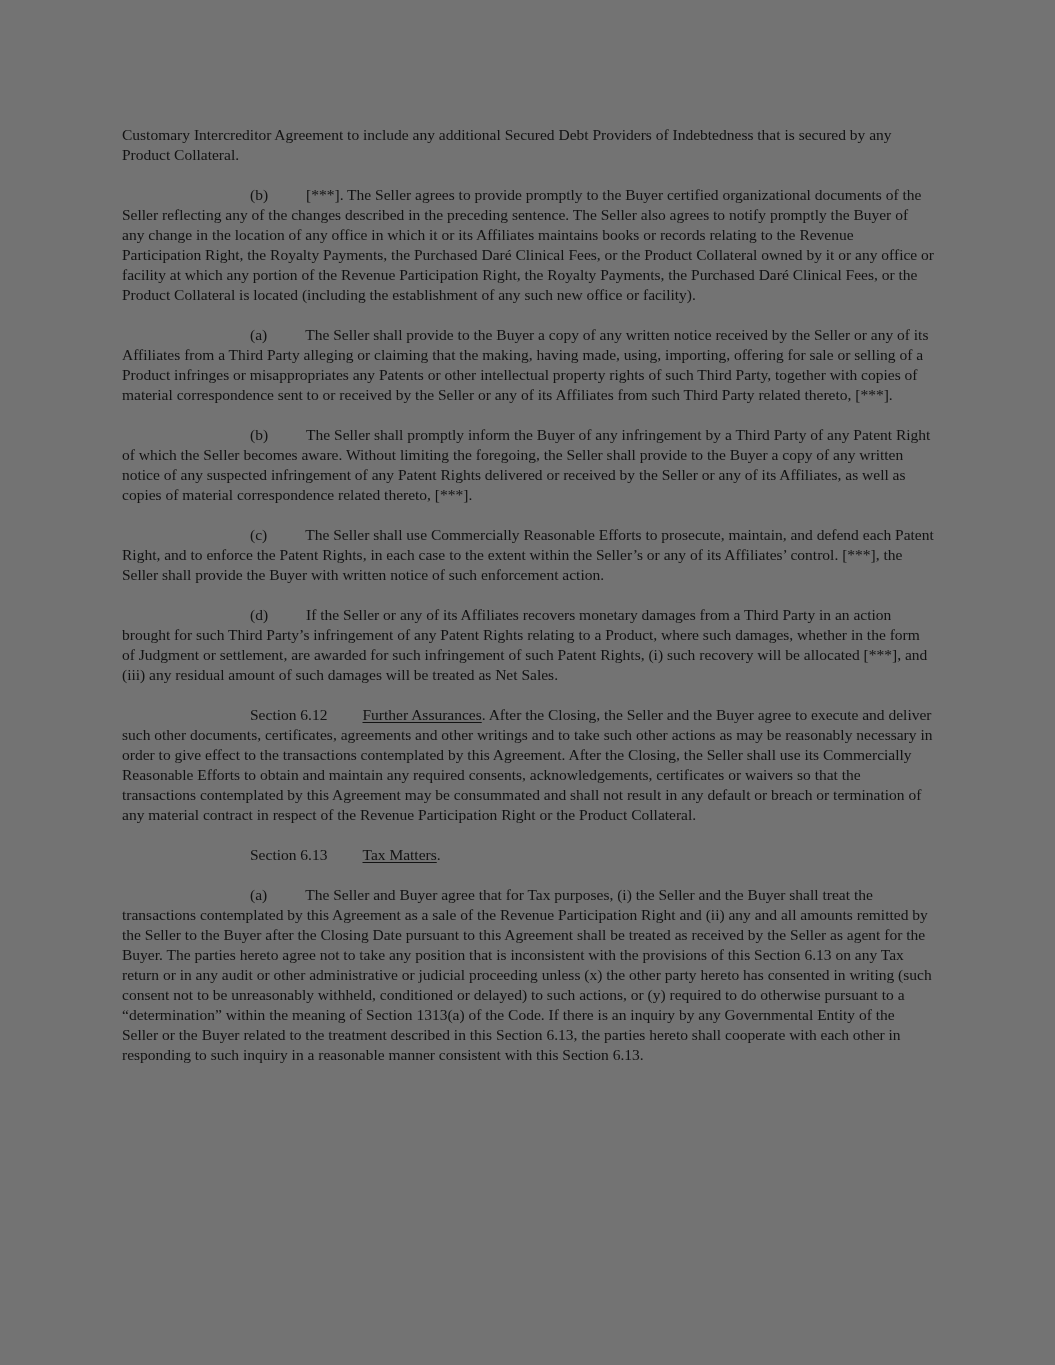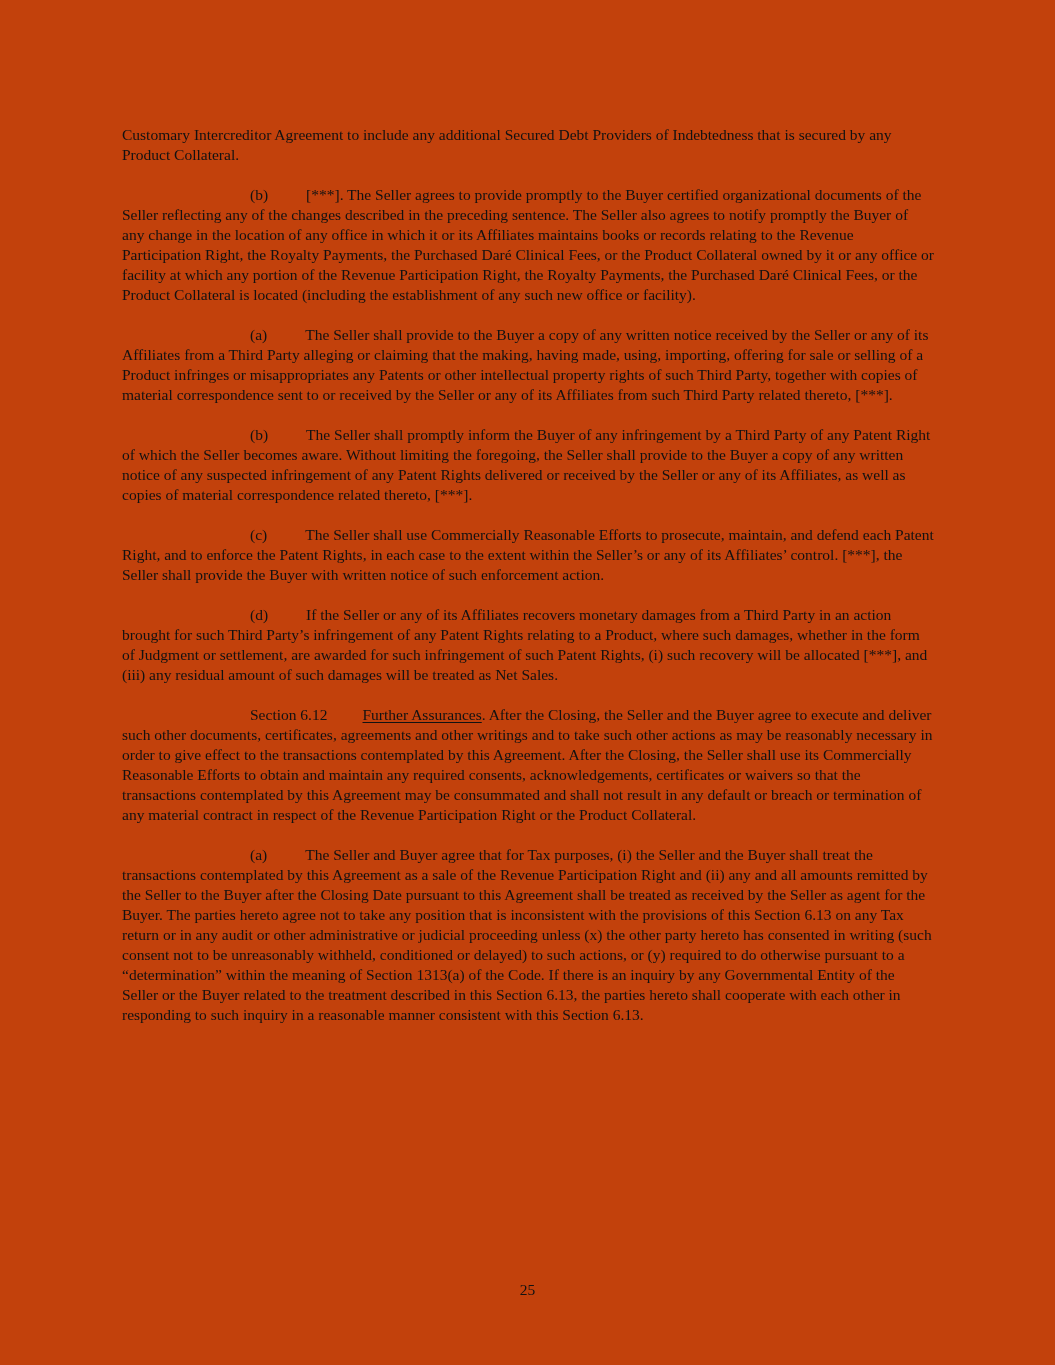"Customary Intercreditor Agreement to" .page { background: #c2410c -> #737373 }
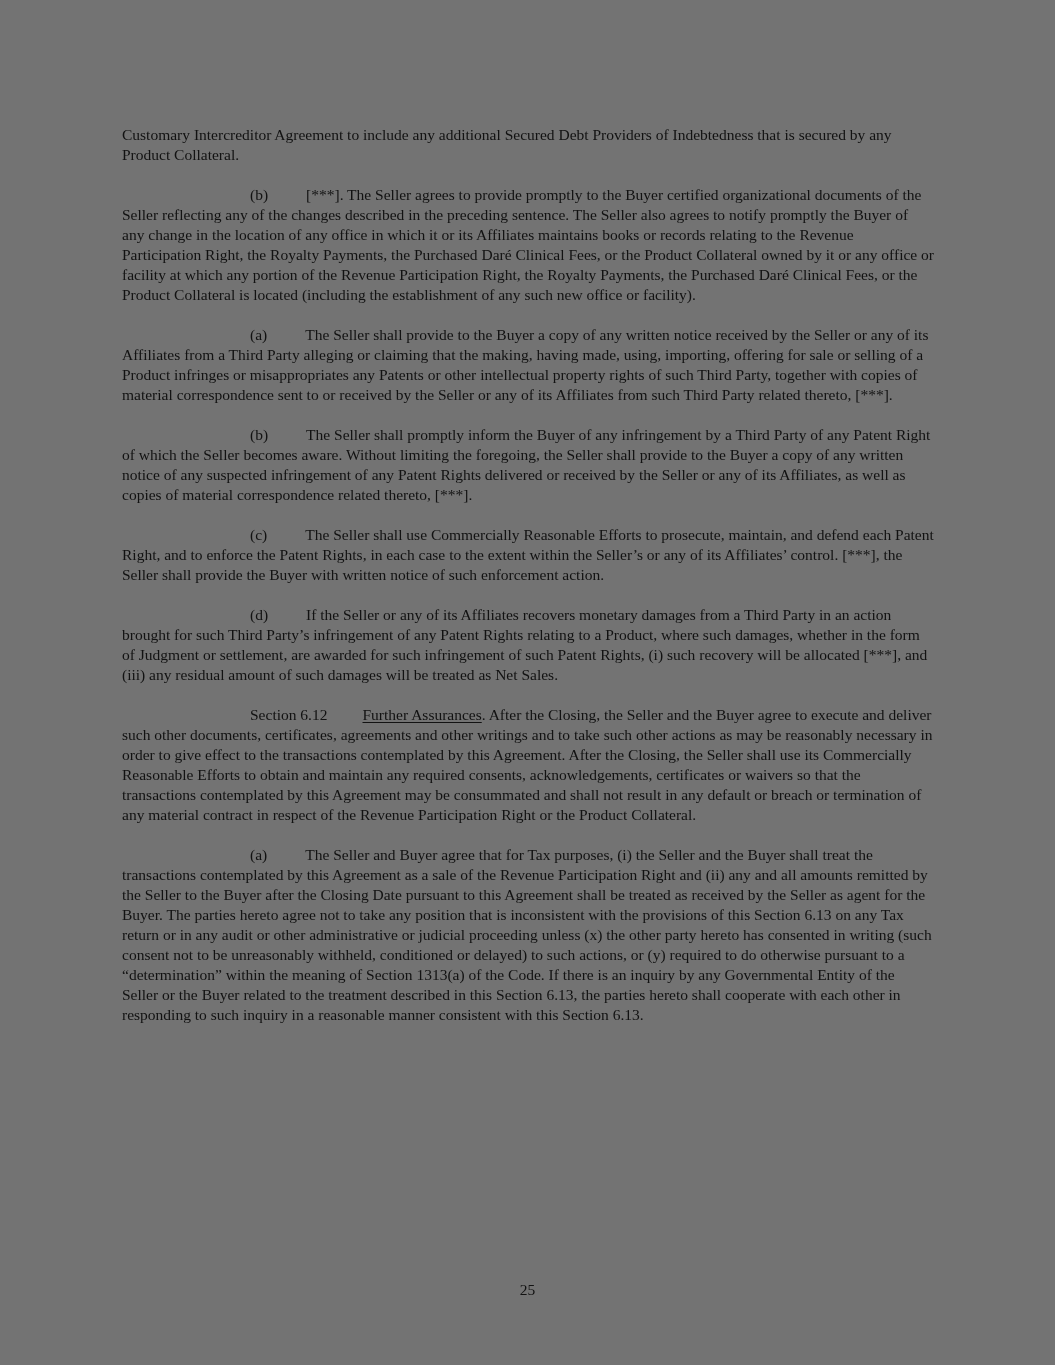"Section 6.13 Tax Matters." p { html: none -> <p><span>Section 6.13</span><span></span><span>Tax Matters</span><span>.</span></p> }
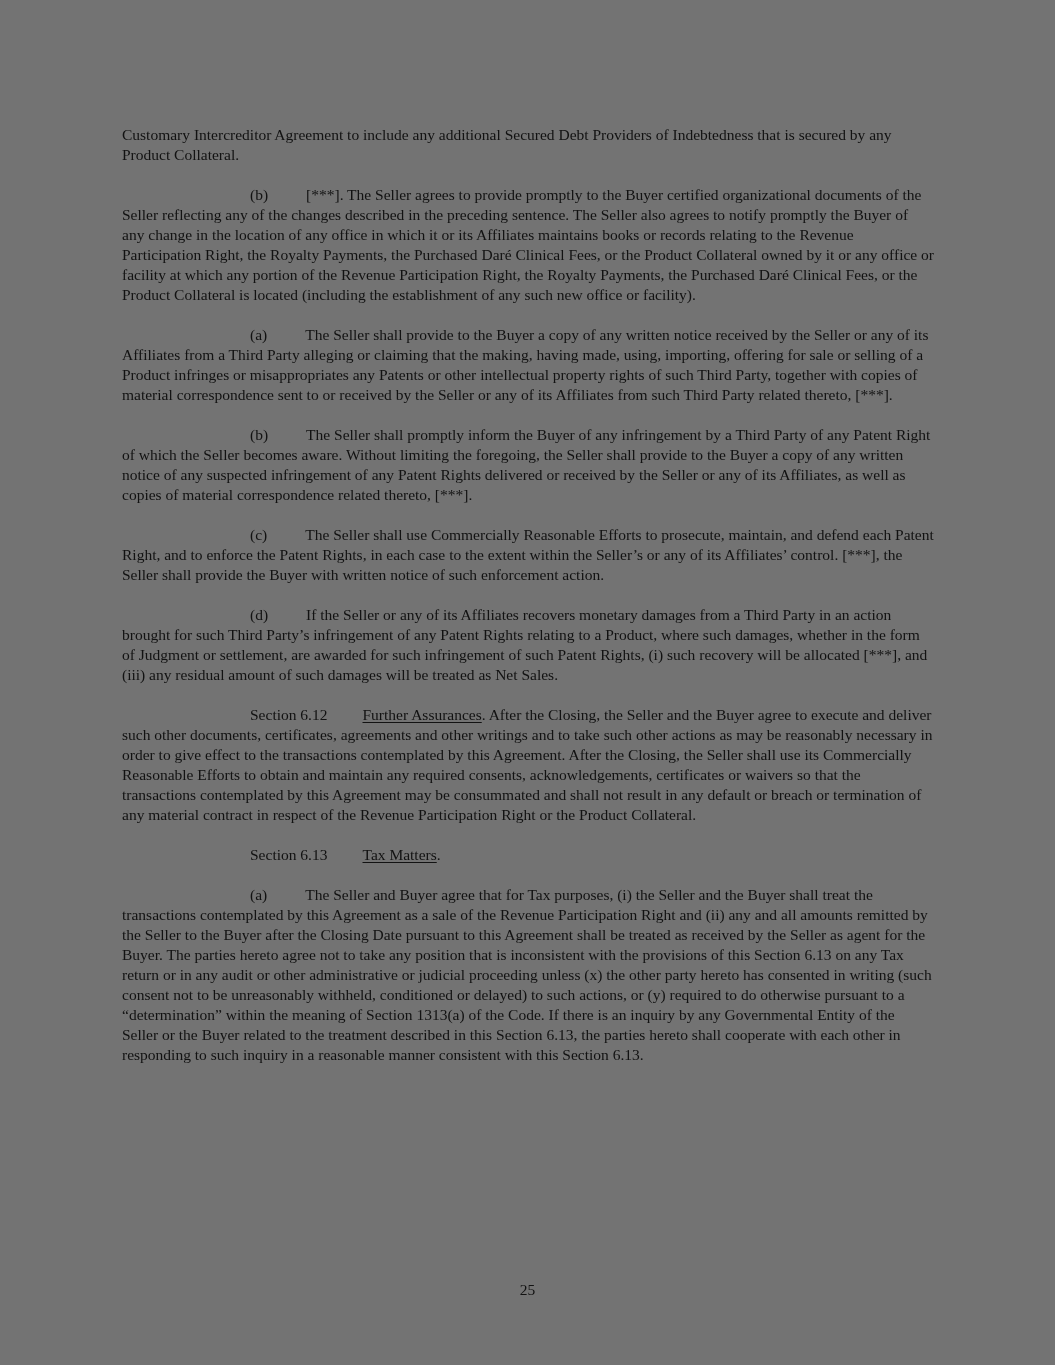"25" div.footer { html: <div>25</div> -> none }
